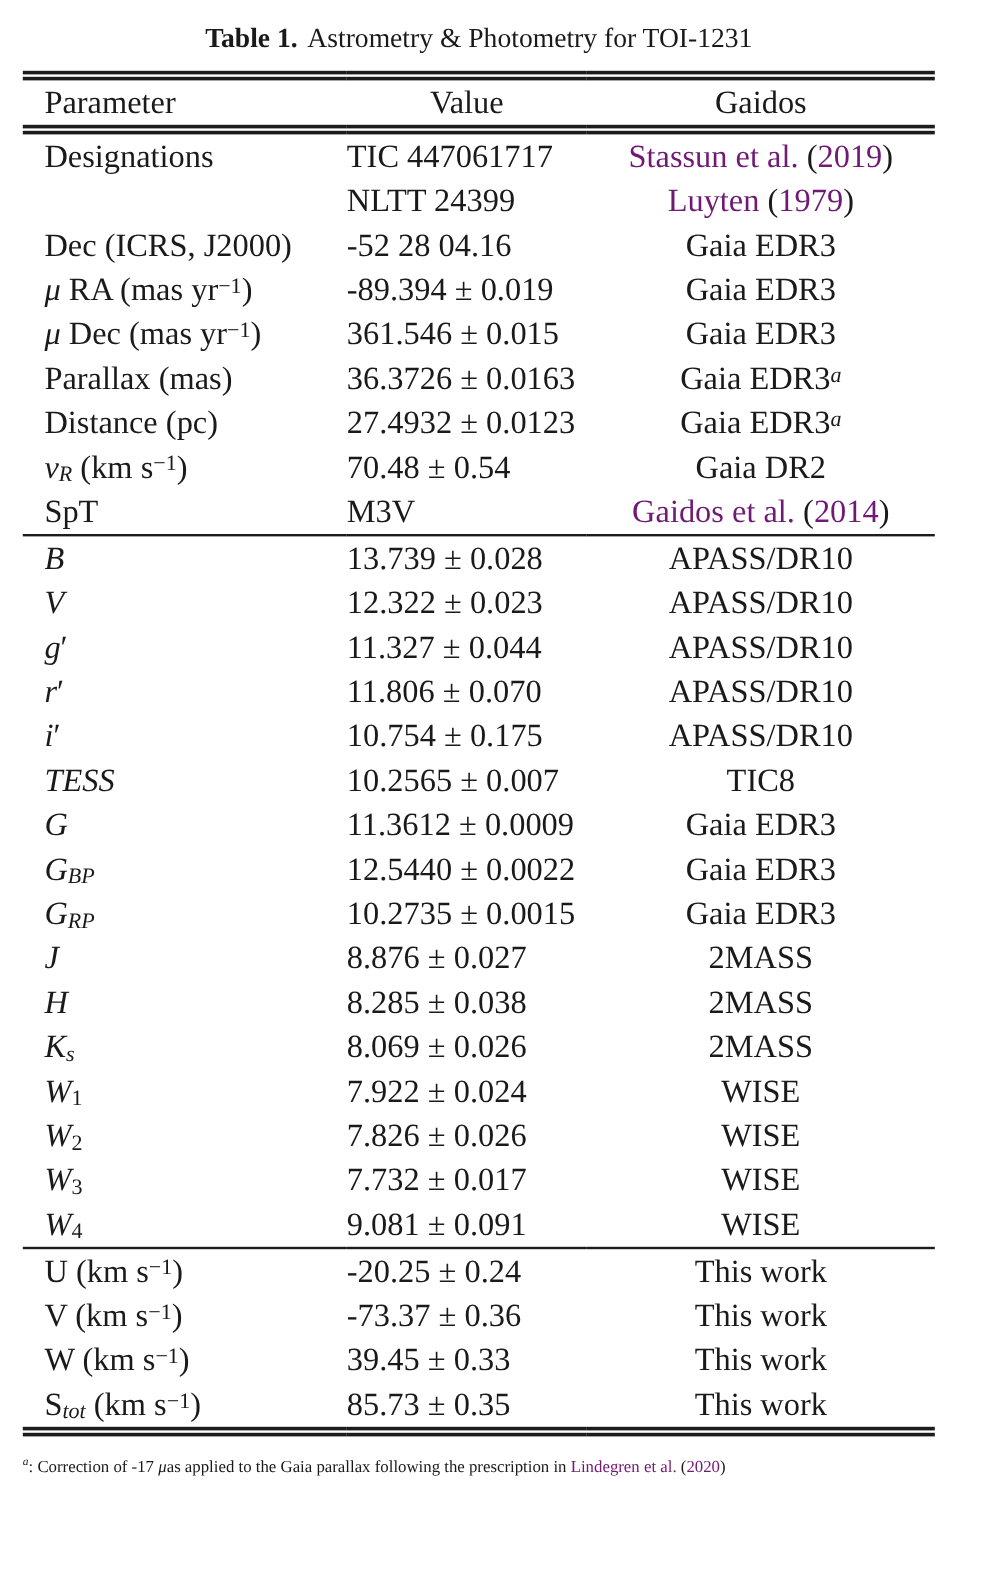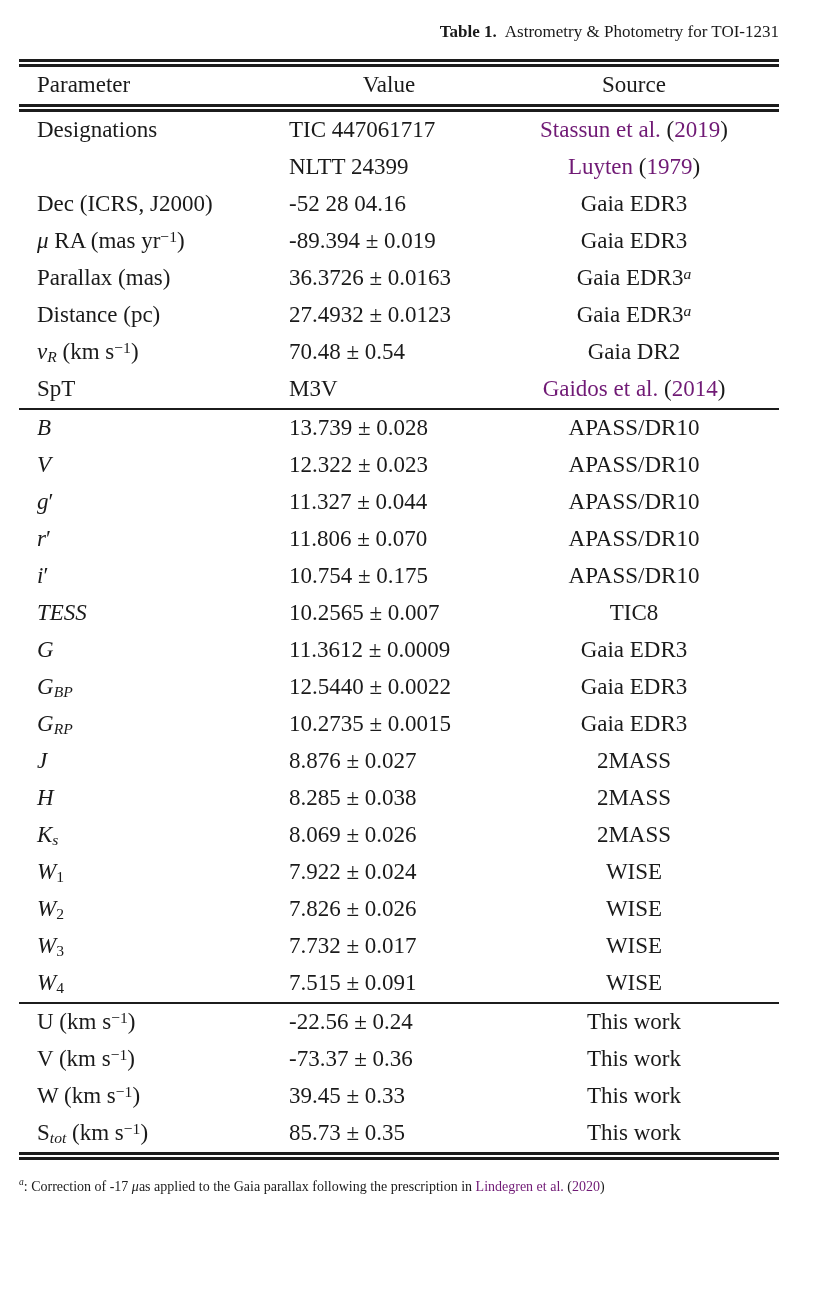"Table 1. Astrometry & Photometry" .caption { font-size: 17px -> 23px; text-align: right -> center }
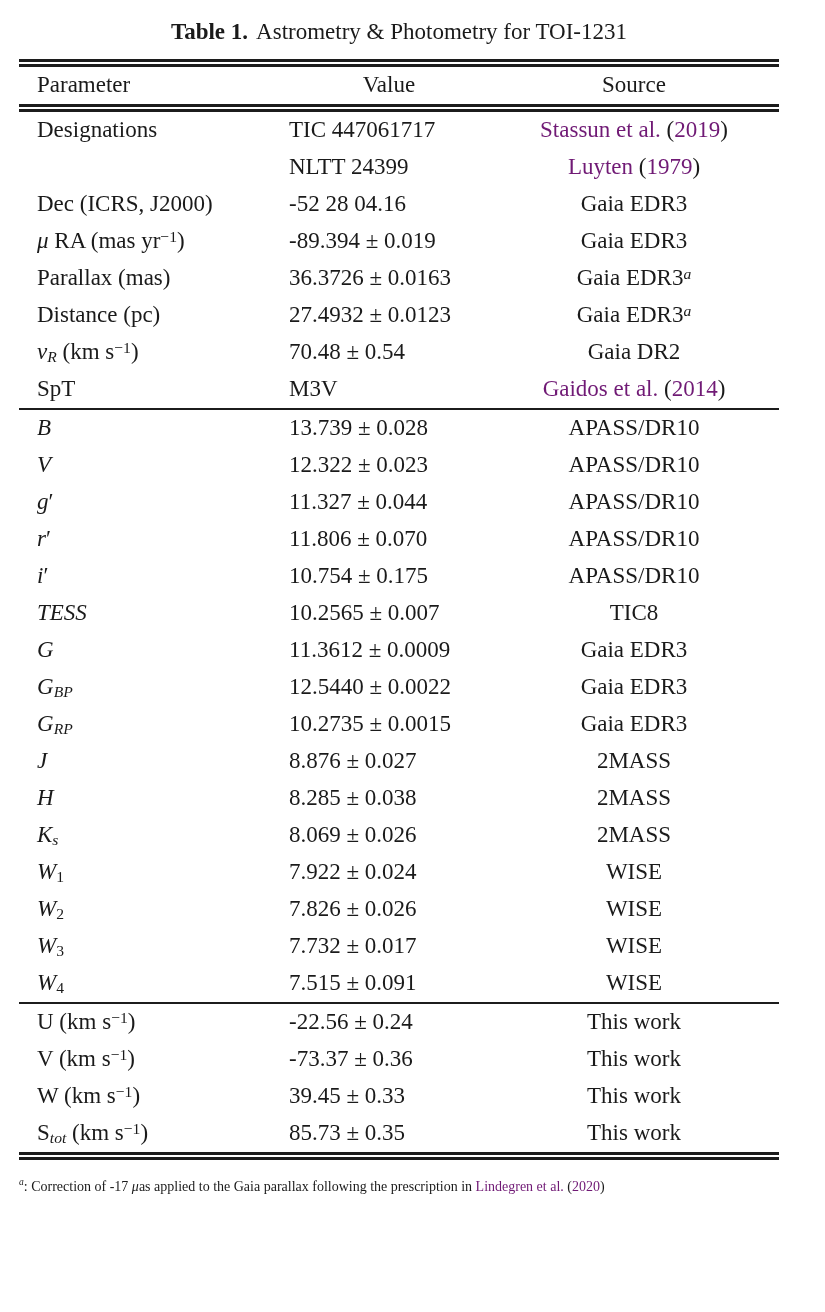"Parameter" table.datatable { font-size: 23px -> 27px }
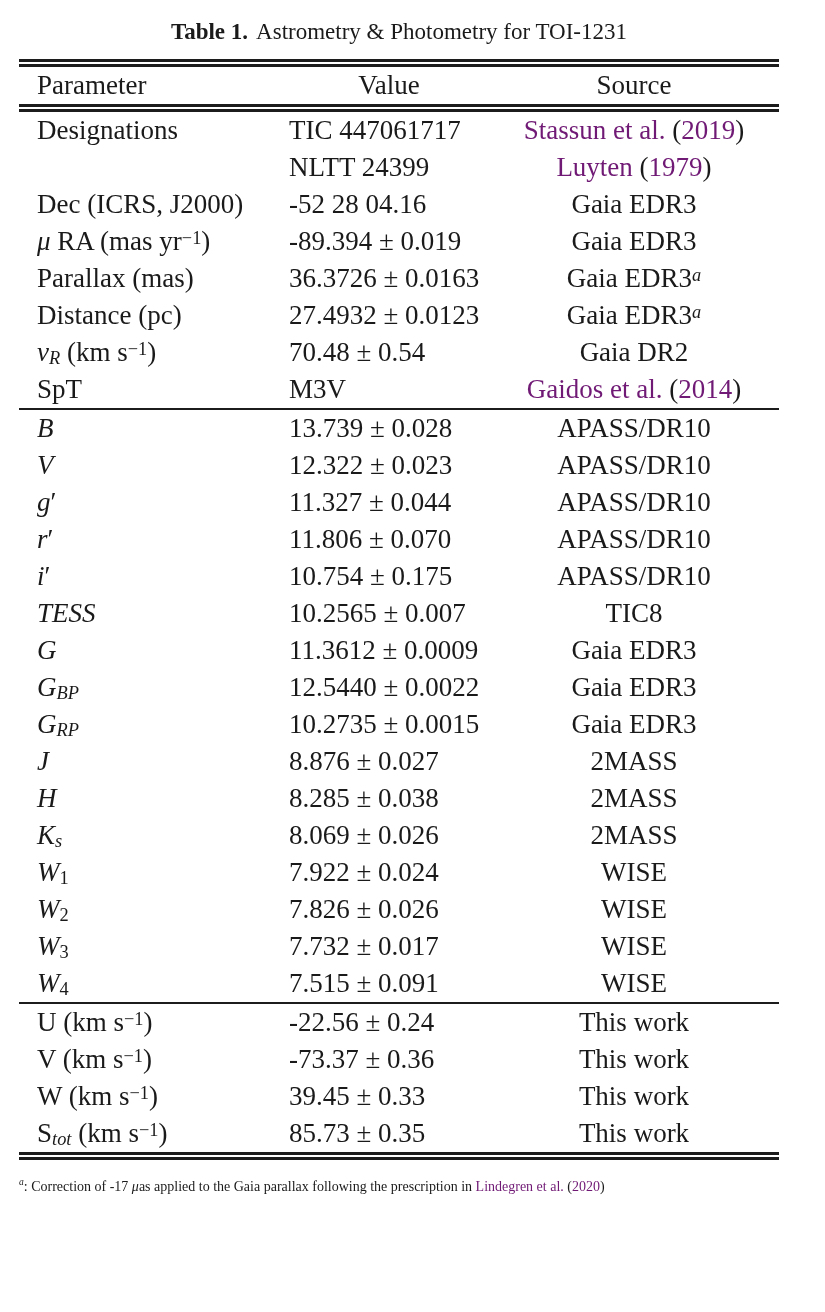"Source" th.col-source { text: Source -> Gaidos }
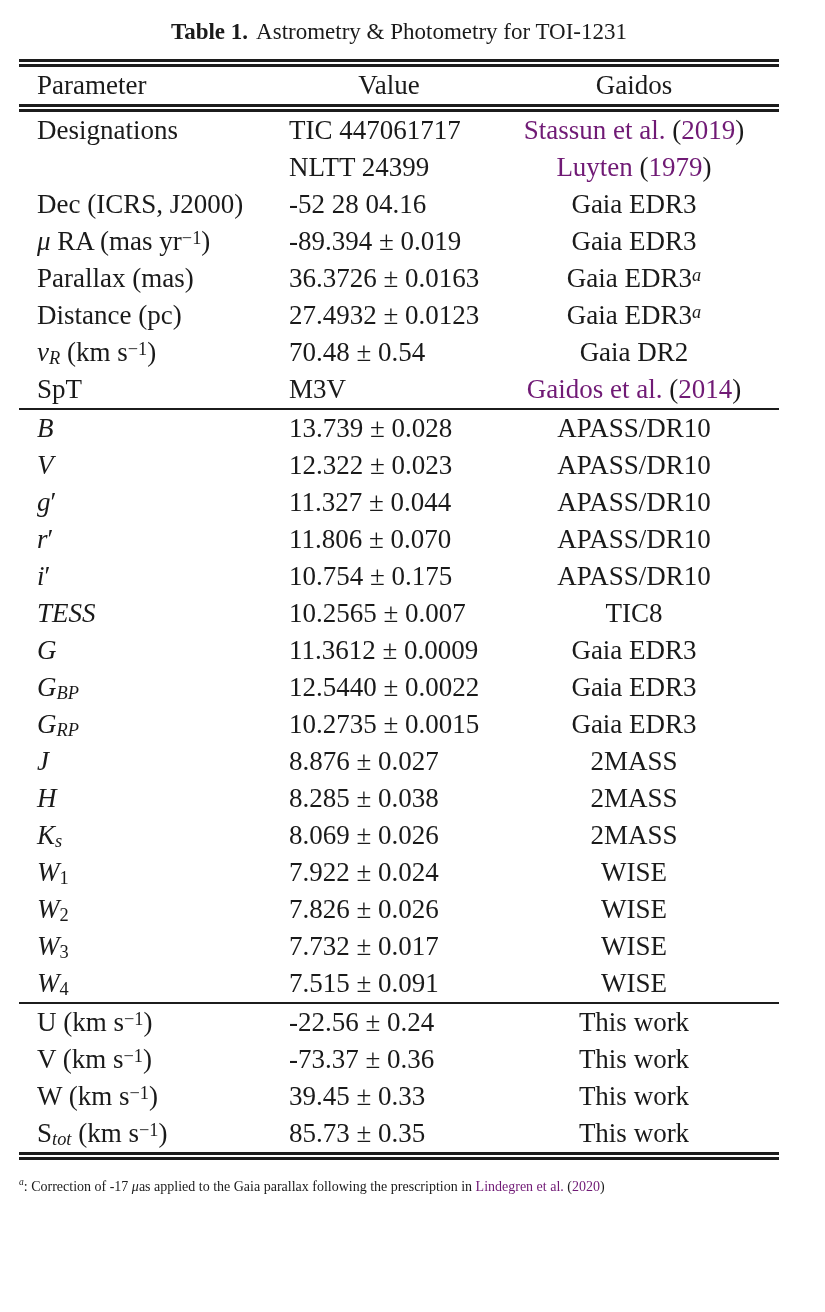"μ Dec (mas yr−1)" tr { html: none -> <tr> <td><i>μ</i> Dec (mas yr<sup>−1</sup>)</td> <td>361.546 ± 0.015</td> <td>Gaia EDR3</td> </tr> }
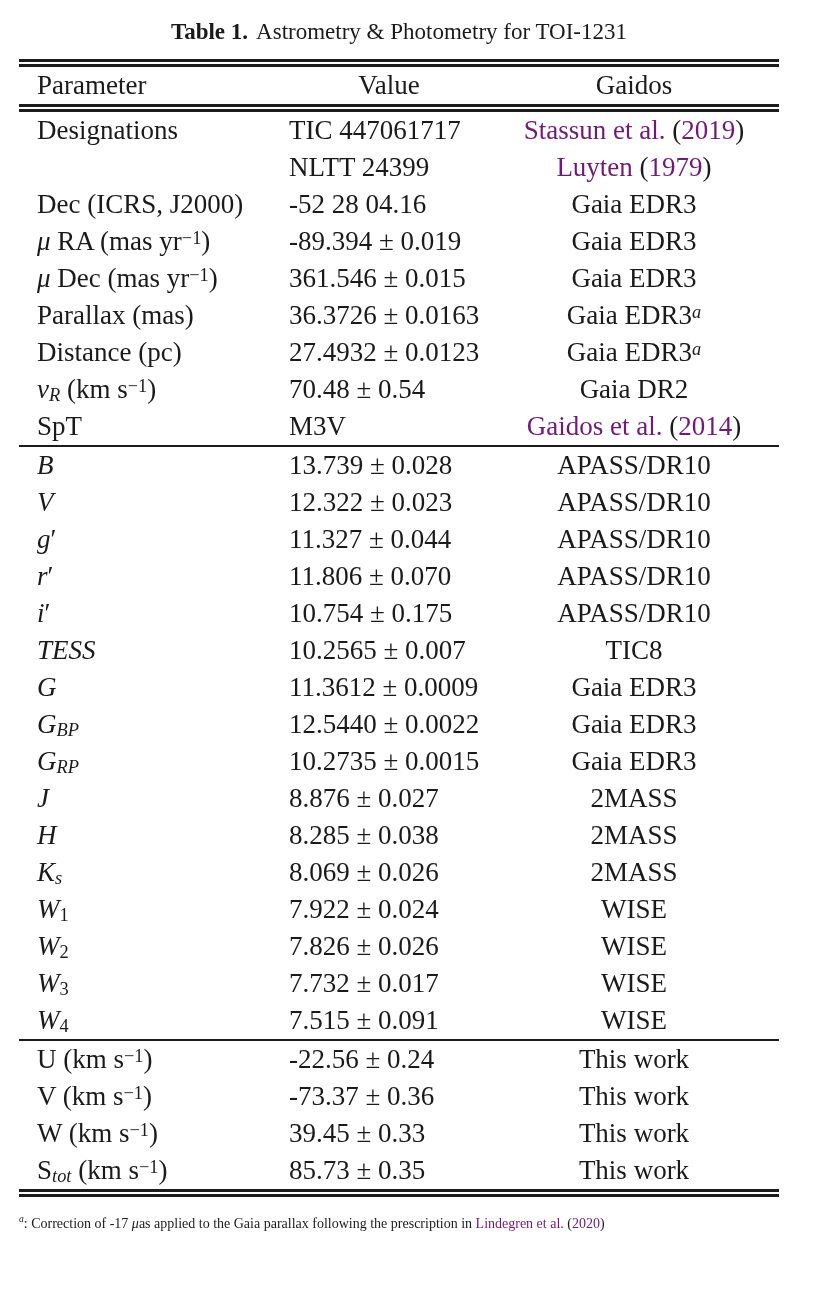"7.515 ± 0.091" td.c-value { text: 7.515 -> 9.081 }
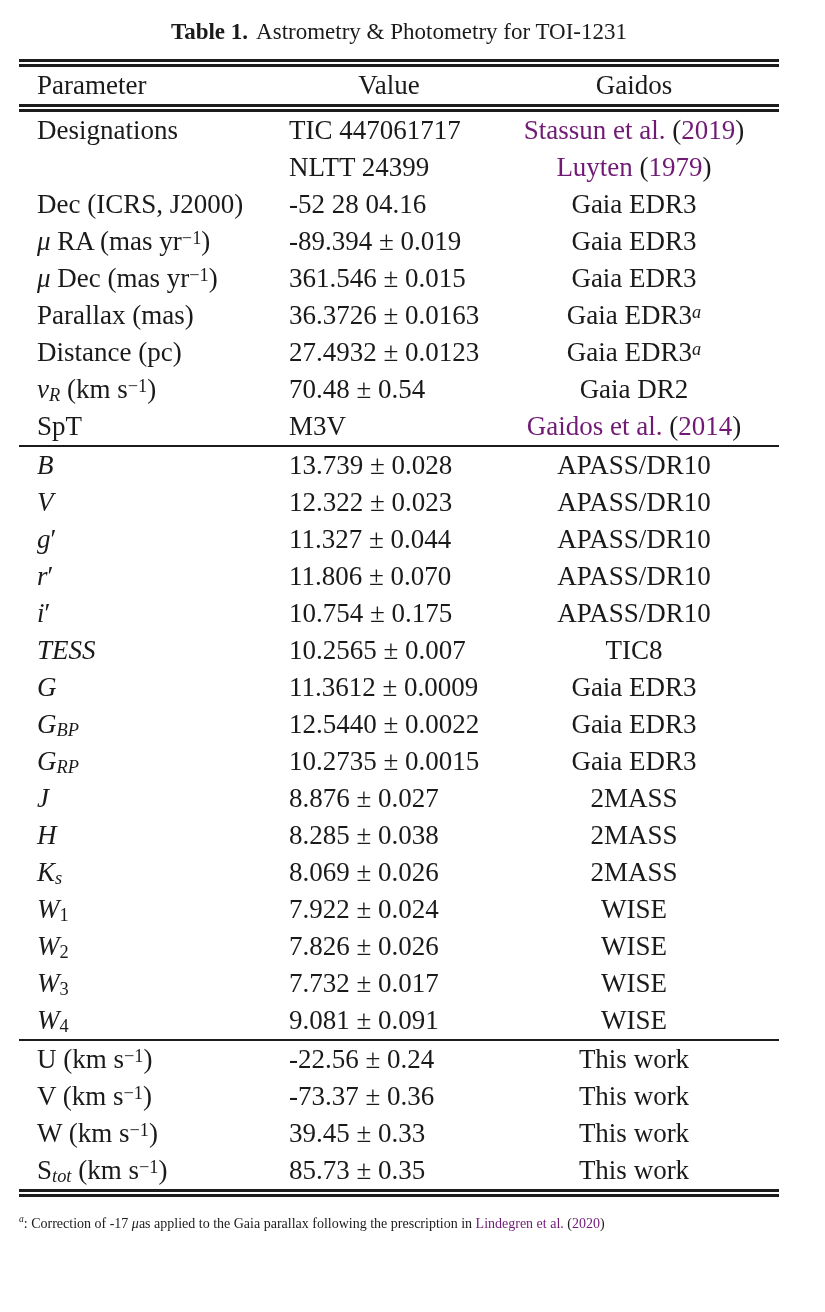"-22.56 ± 0.24" td.c-value { text: -22.56 -> -20.25 }
